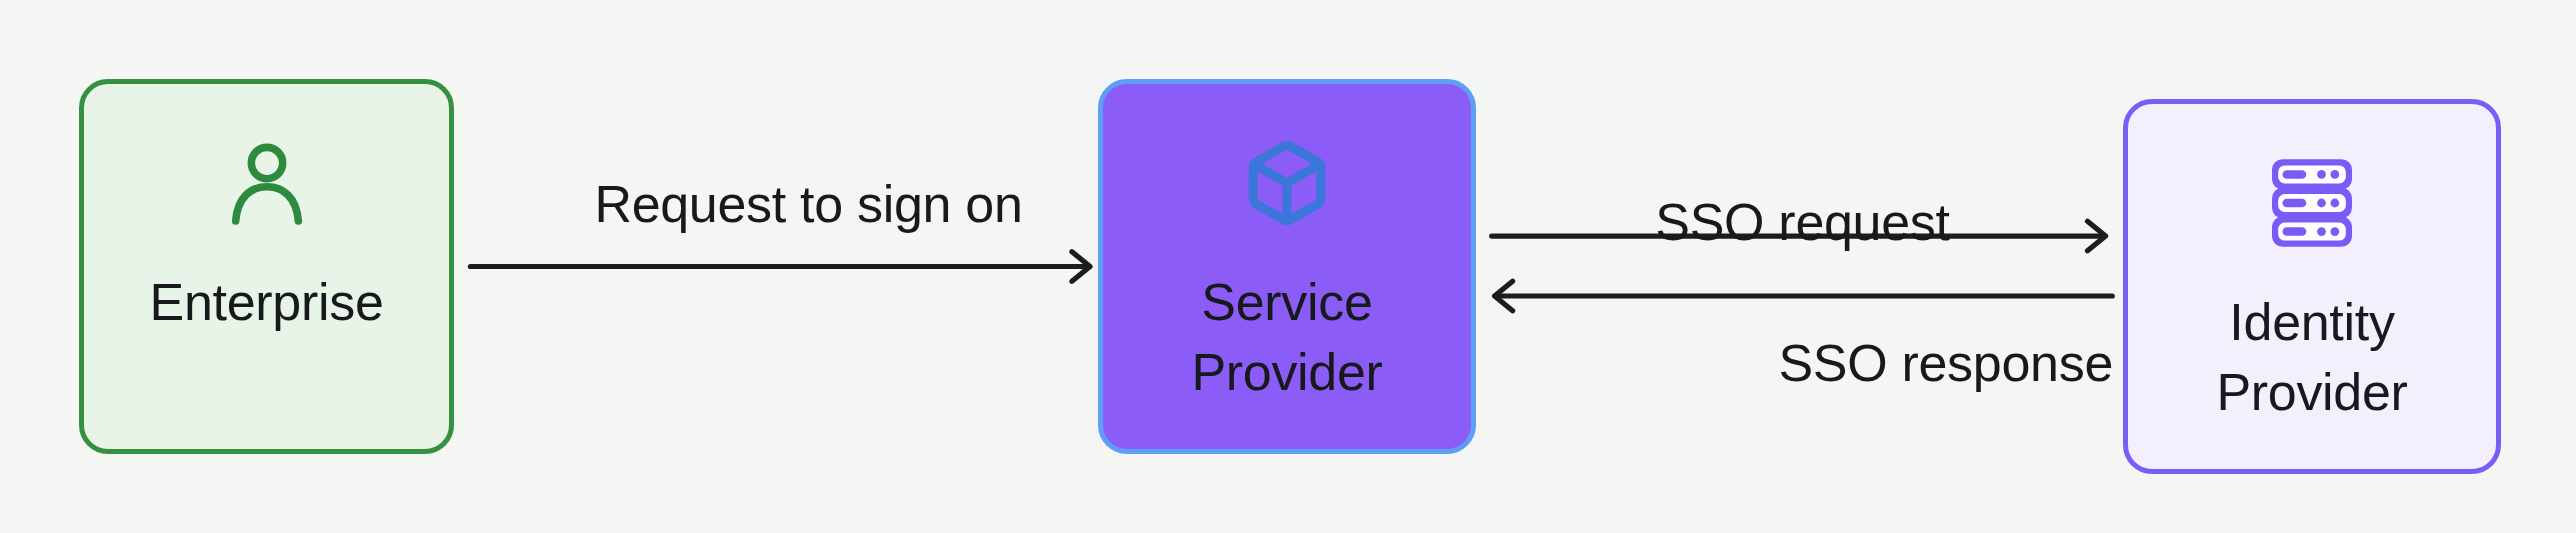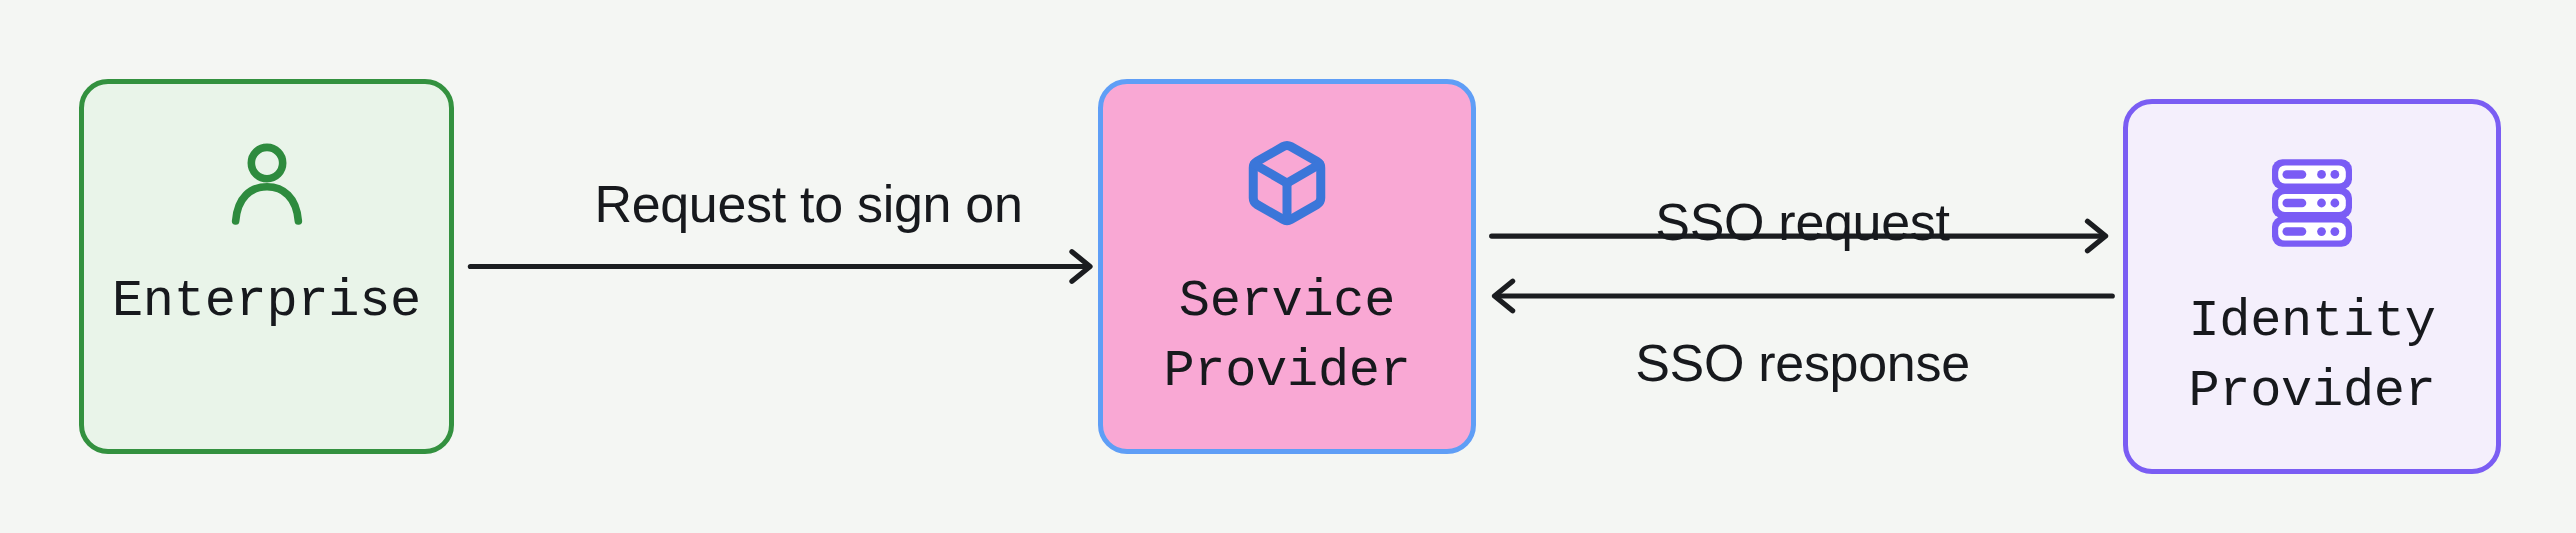"Enterprise" .node-labels { font-family: Liberation Mono, monospace -> none }
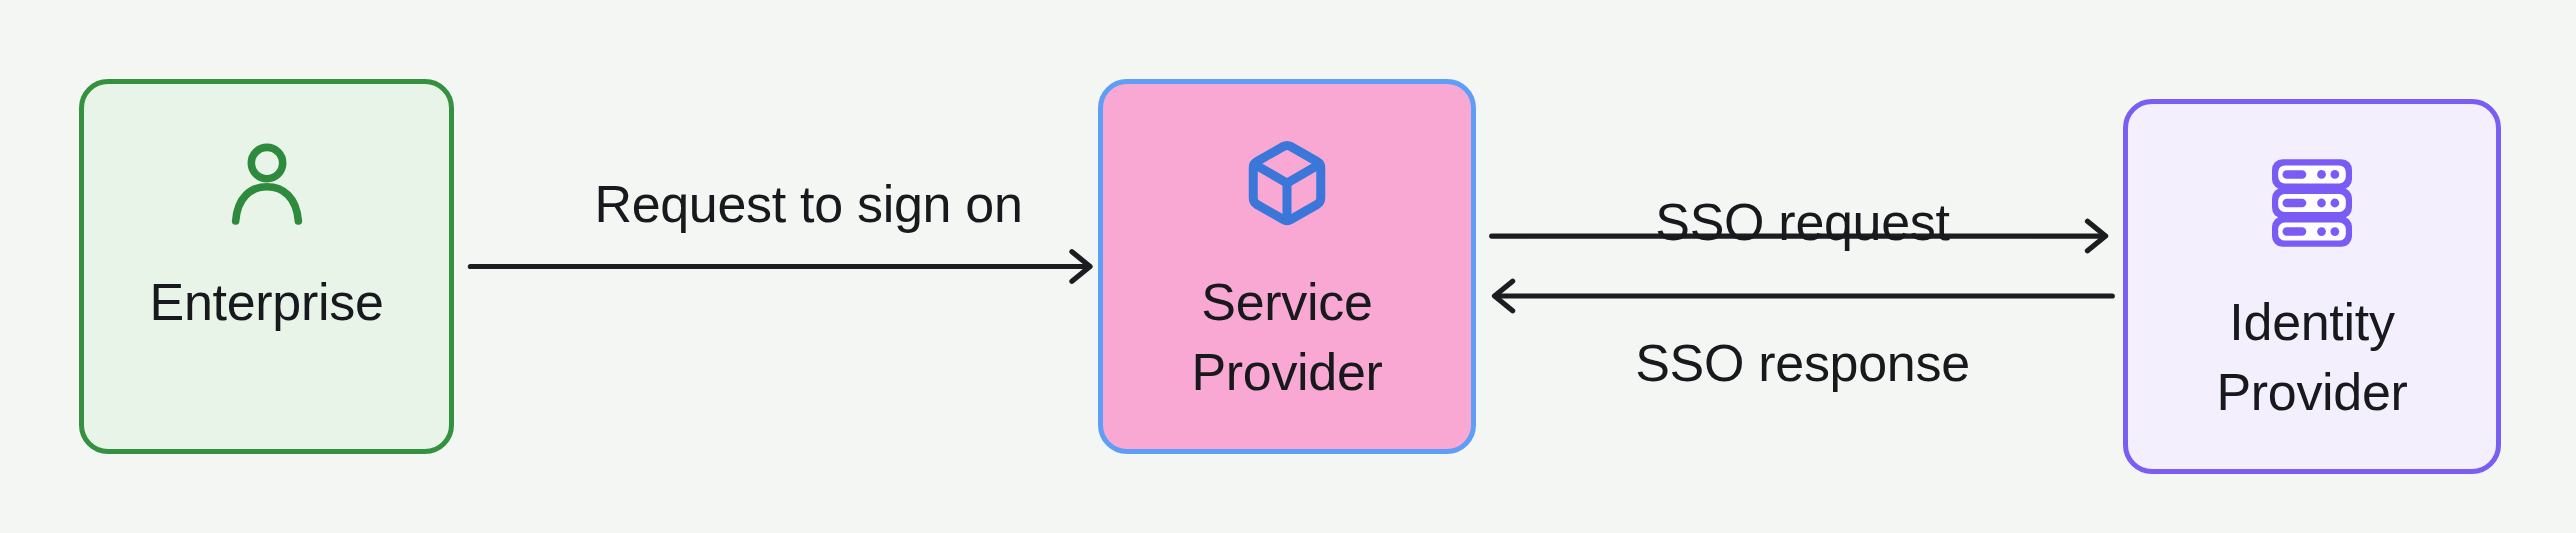"Service" div.node { background: #f9a8d4 -> #8b5cf6 }
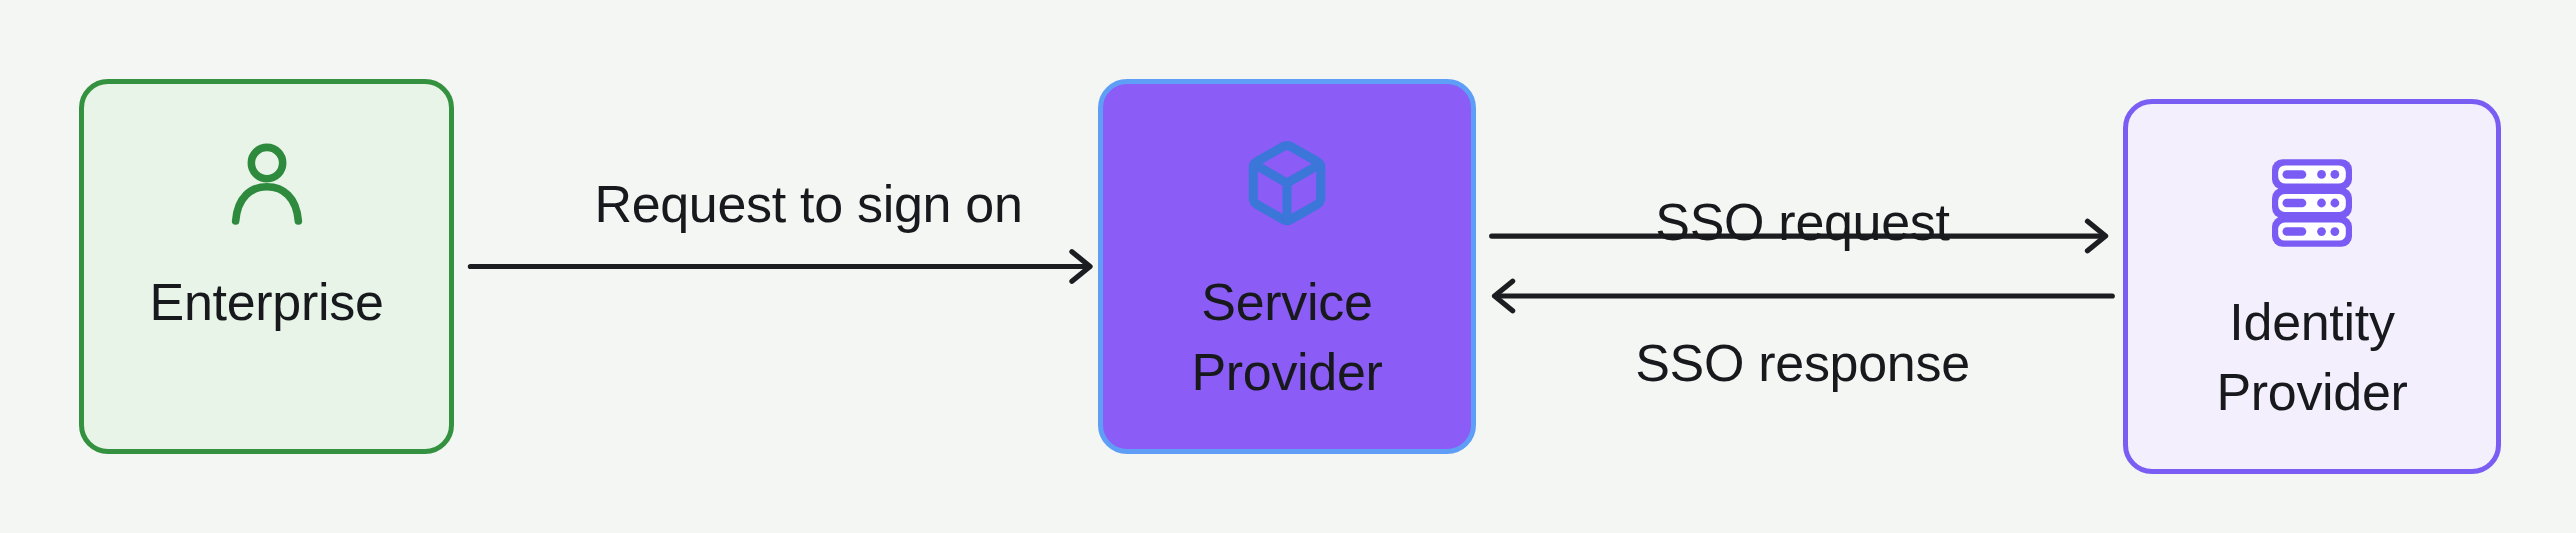"SSO response" .edge-label-3 { text-align: none -> right }
